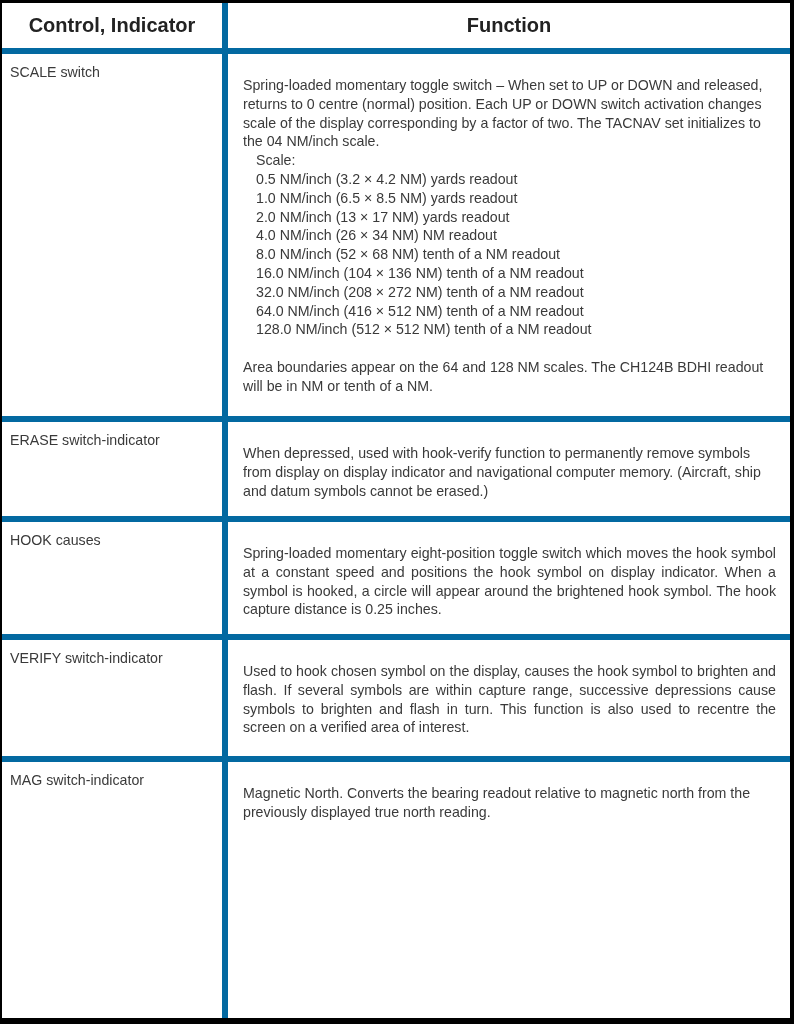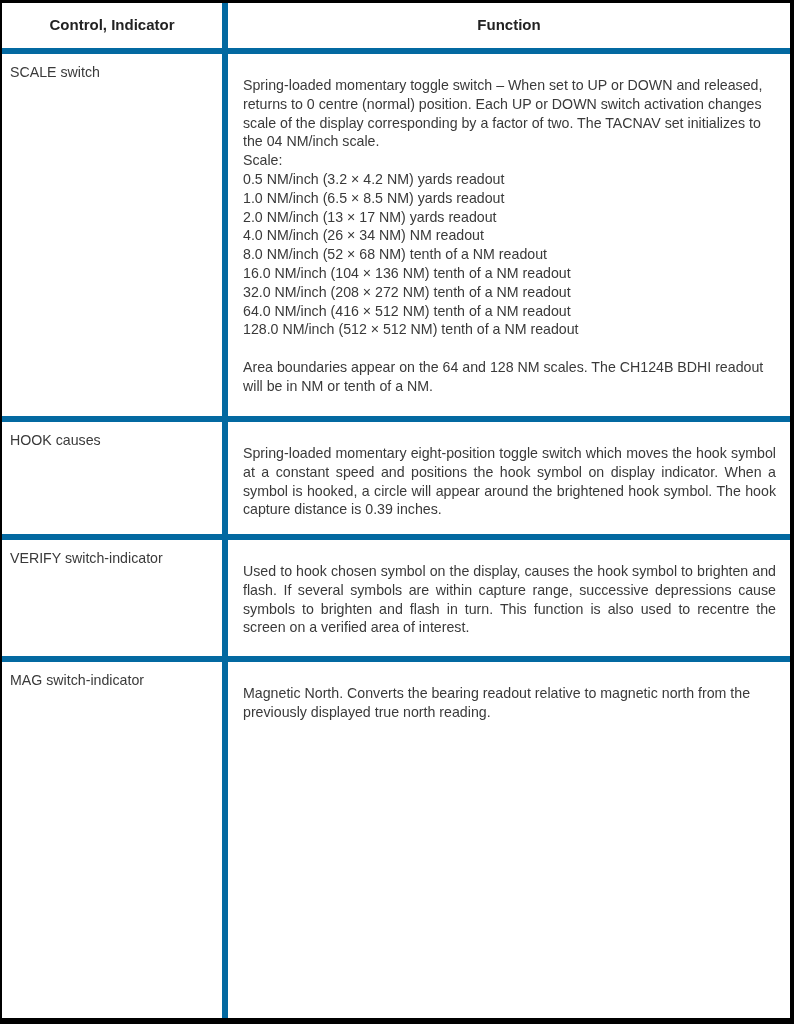"Control, Indicator" th { font-size: 15px -> 20px }
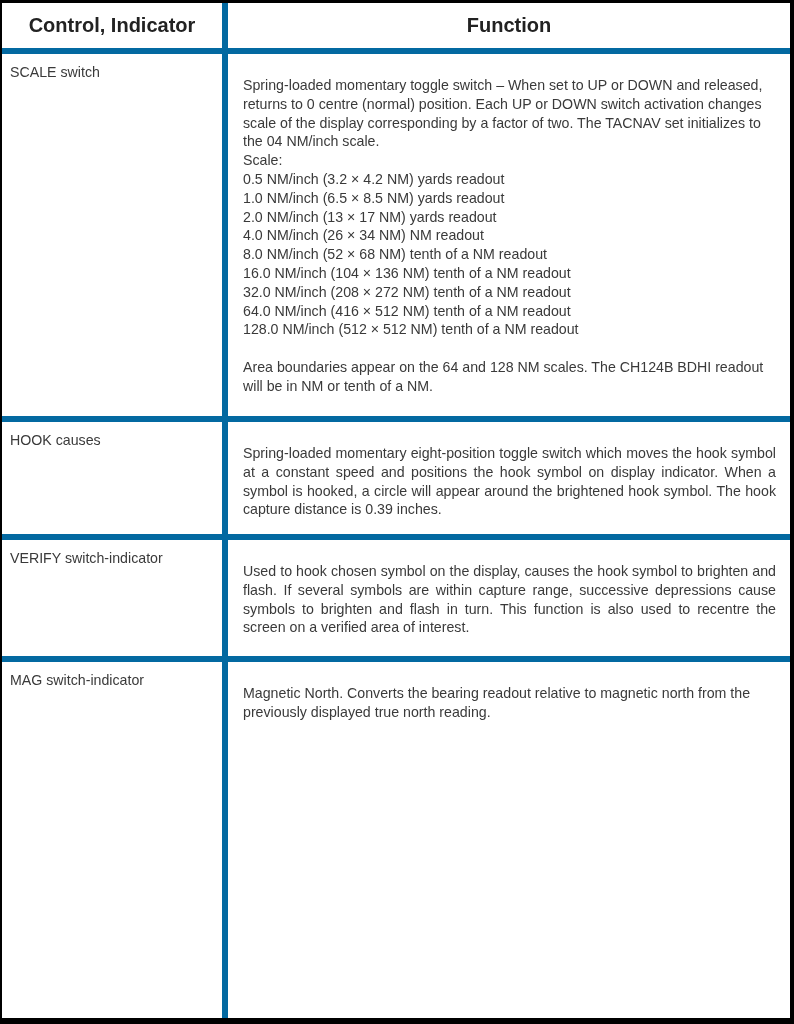"Scale:" .line { margin-left: none -> 13px }
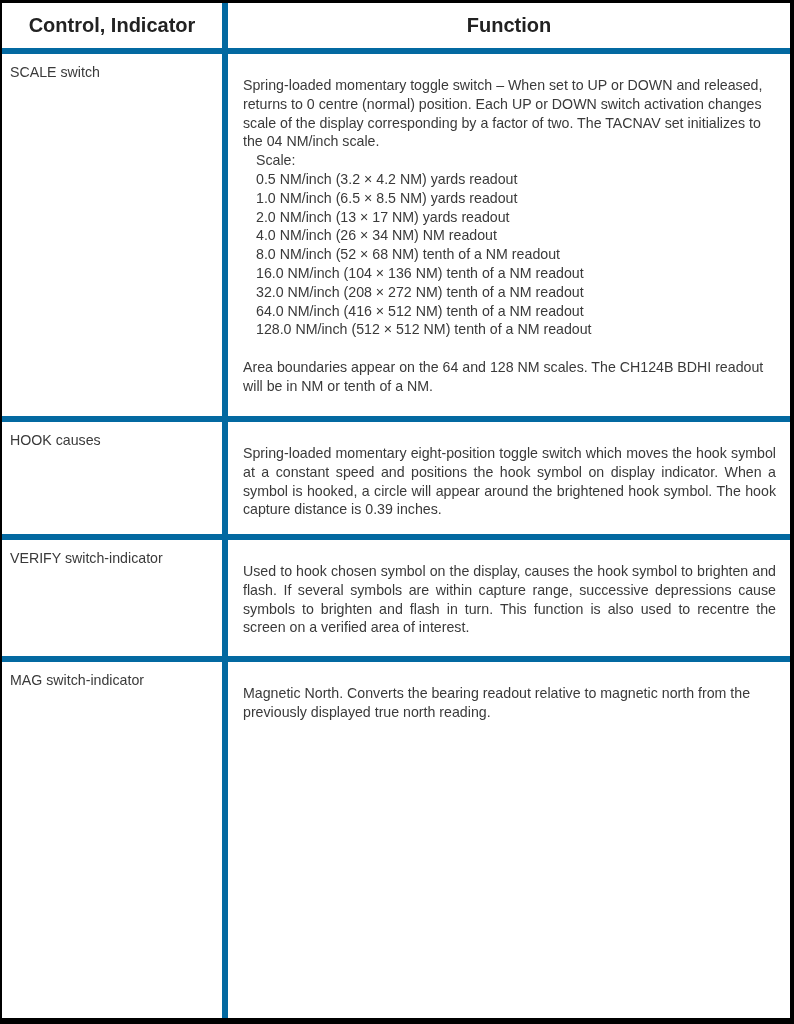"ERASE switch-indicator" tr.r-erase { html: none -> <tr> <td>ERASE switch-indicator</td> <td>When depressed, used with hook-verify function to permanently remove symbols from display on display indicator and navigational computer memory. (Aircraft, ship and datum symbols cannot be erased.)</td> </tr> }
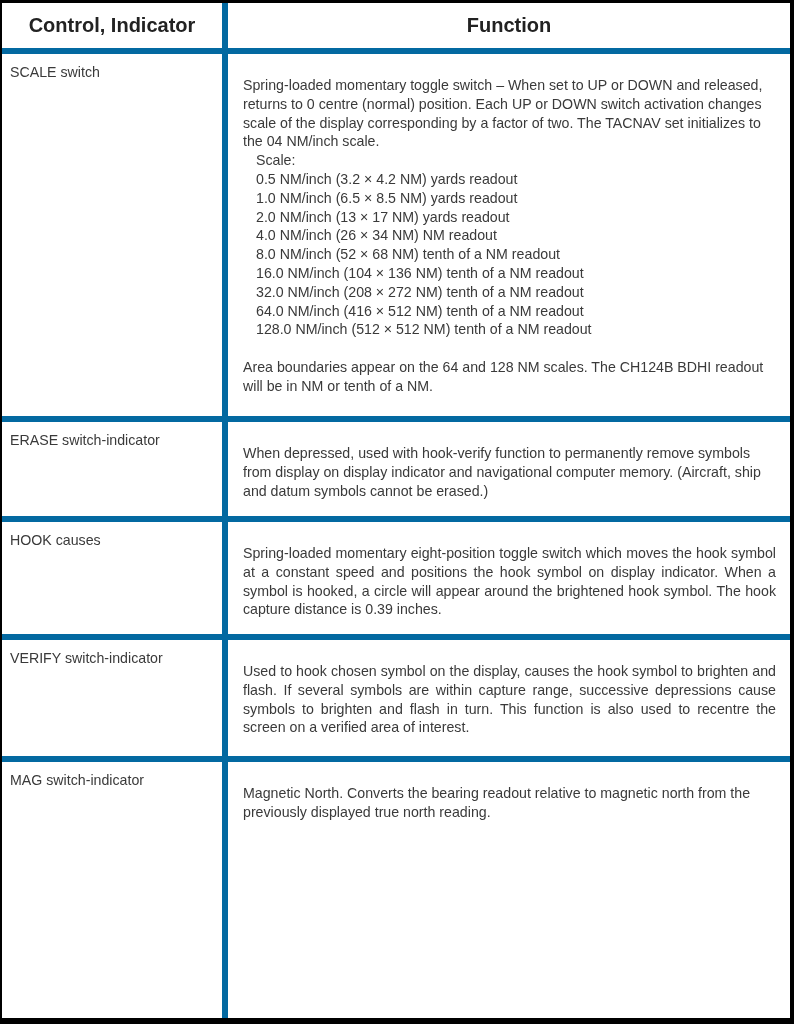"Spring-loaded momentary eight-position" td.fn { text: 0.39 -> 0.25 }
